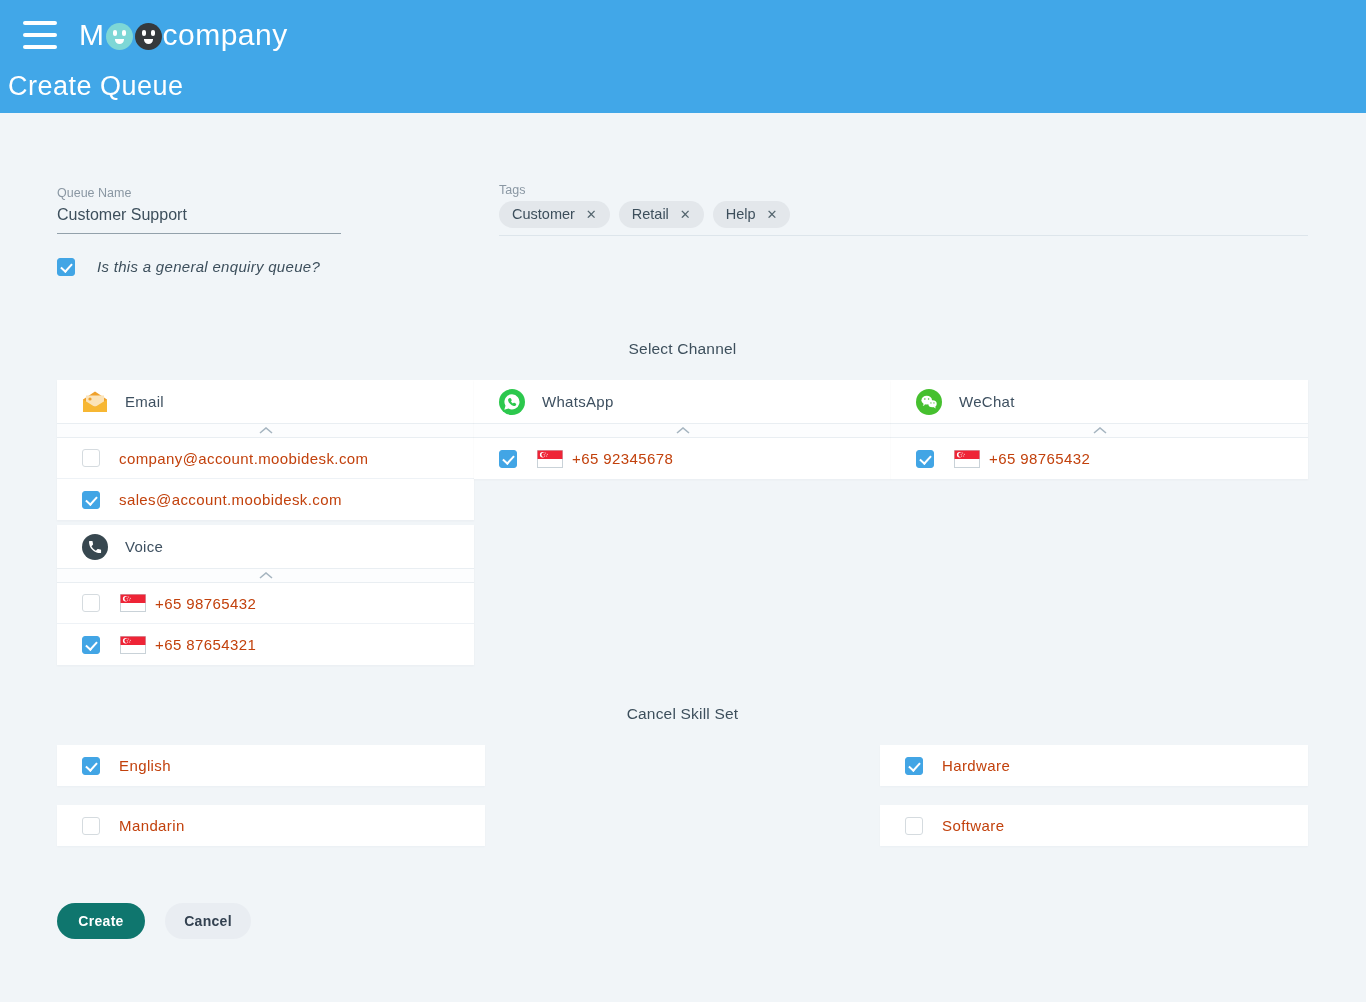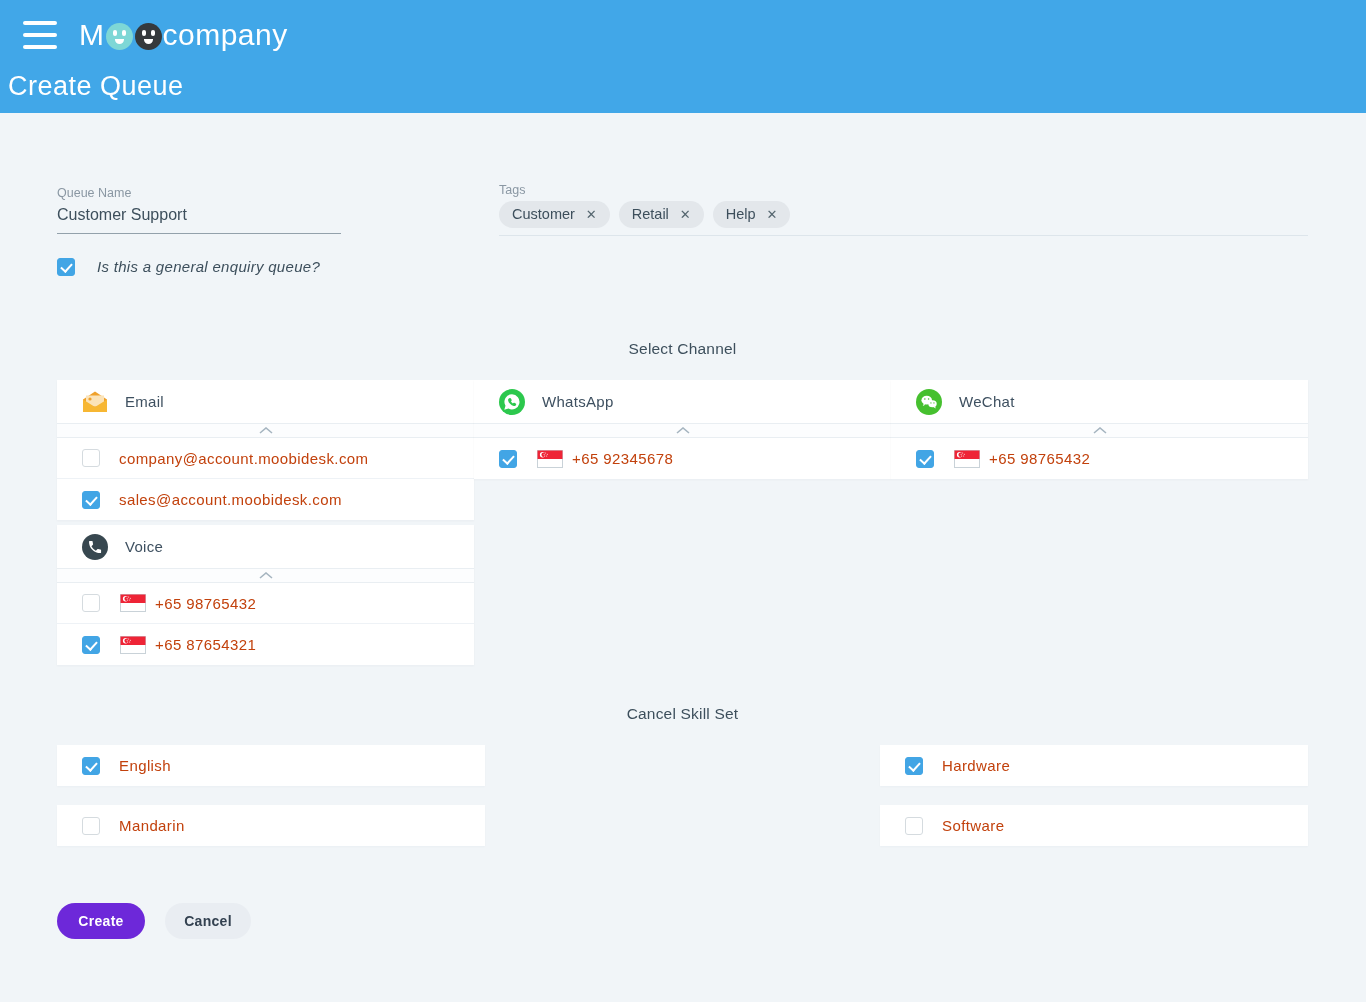"Create" .btn-create { background: #6d28d9 -> #0f766e }
